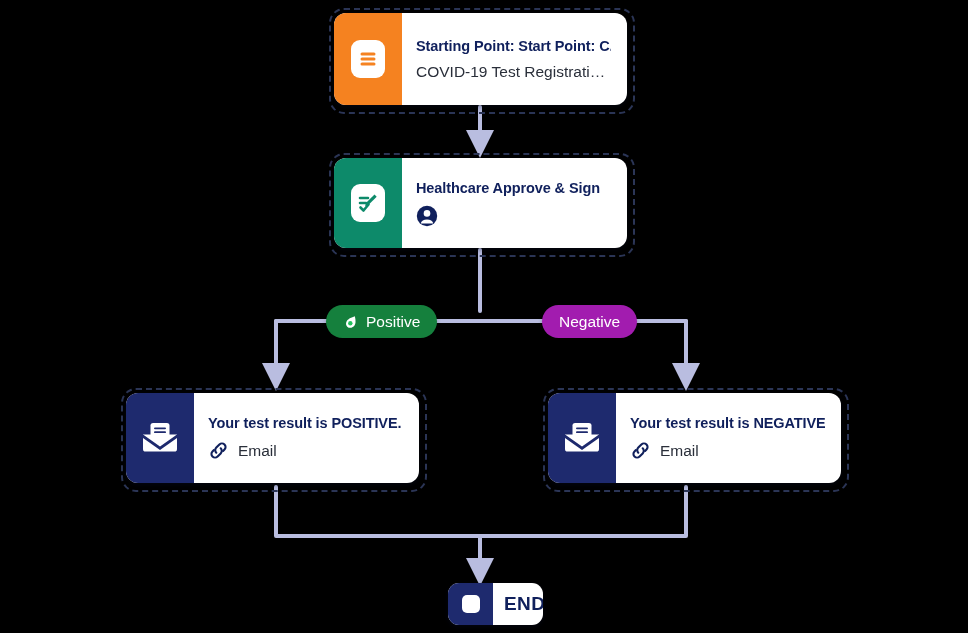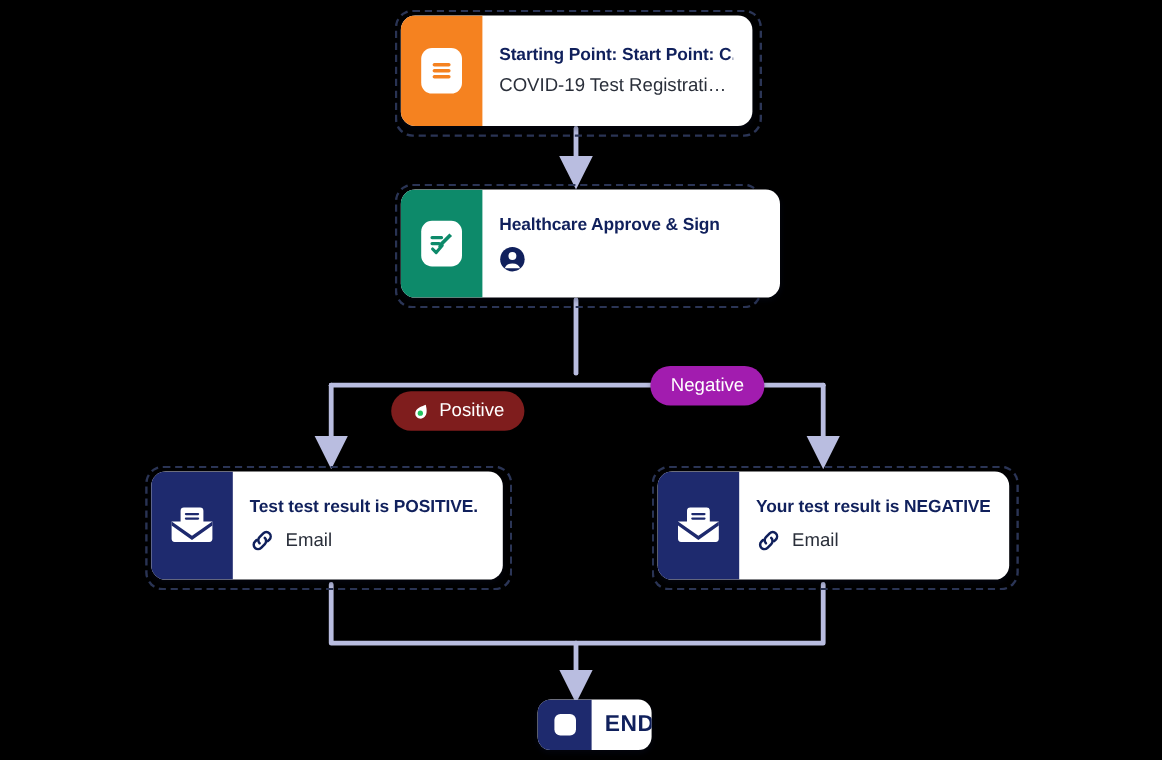"Healthcare Approve & Sign" div.node { width: 316px -> 293px }
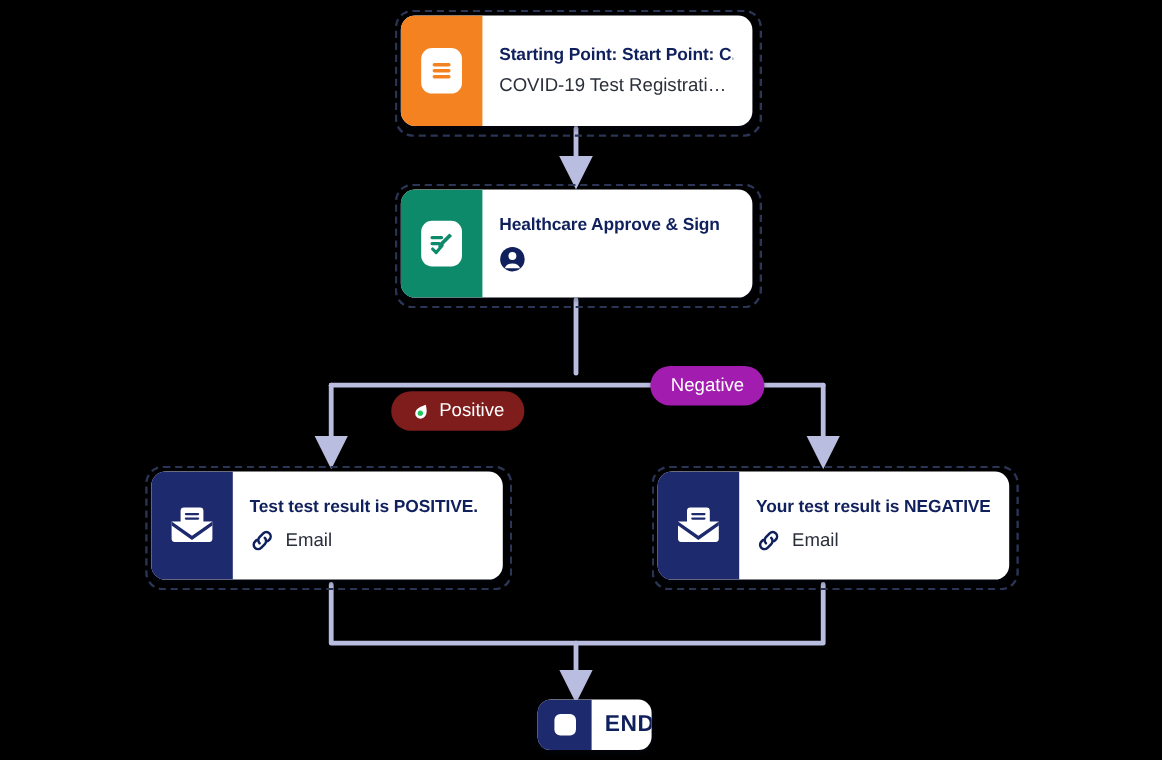"Positive" div.pill { background: #7f1d1d -> #15803d; margin-top: 21px -> none }
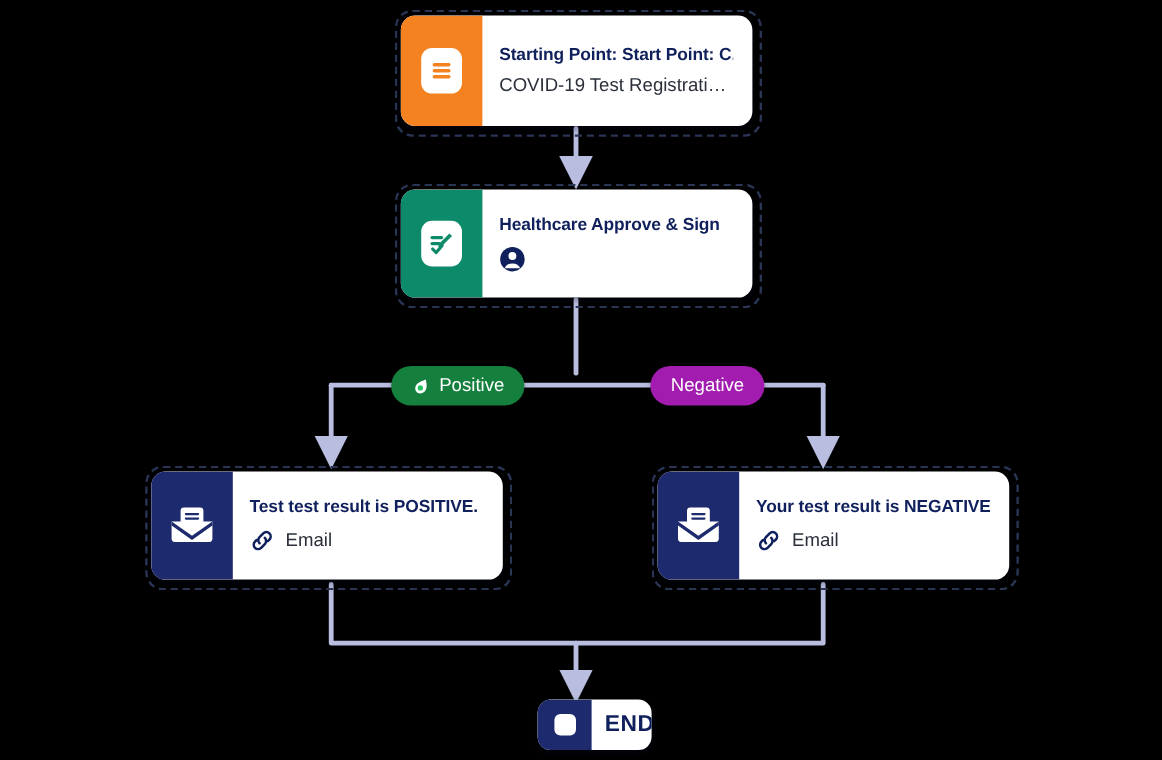"Test test result is POSITIVE." div.title { text: Test -> Your }
